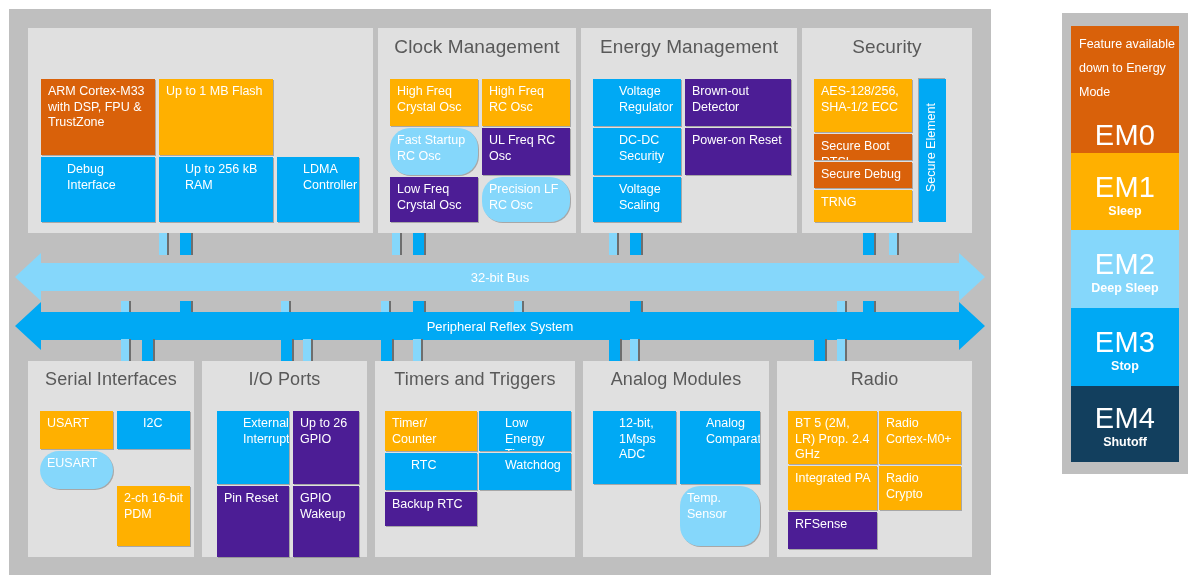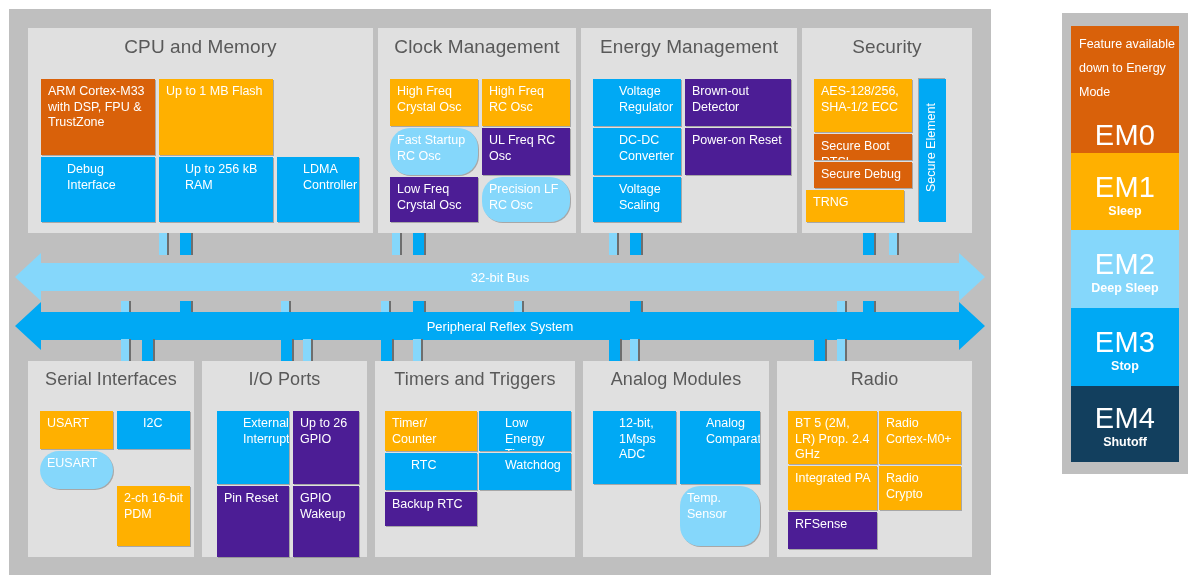"CPU and Memory" div.panel-title { html: <div>CPU and Memory</div> -> none }
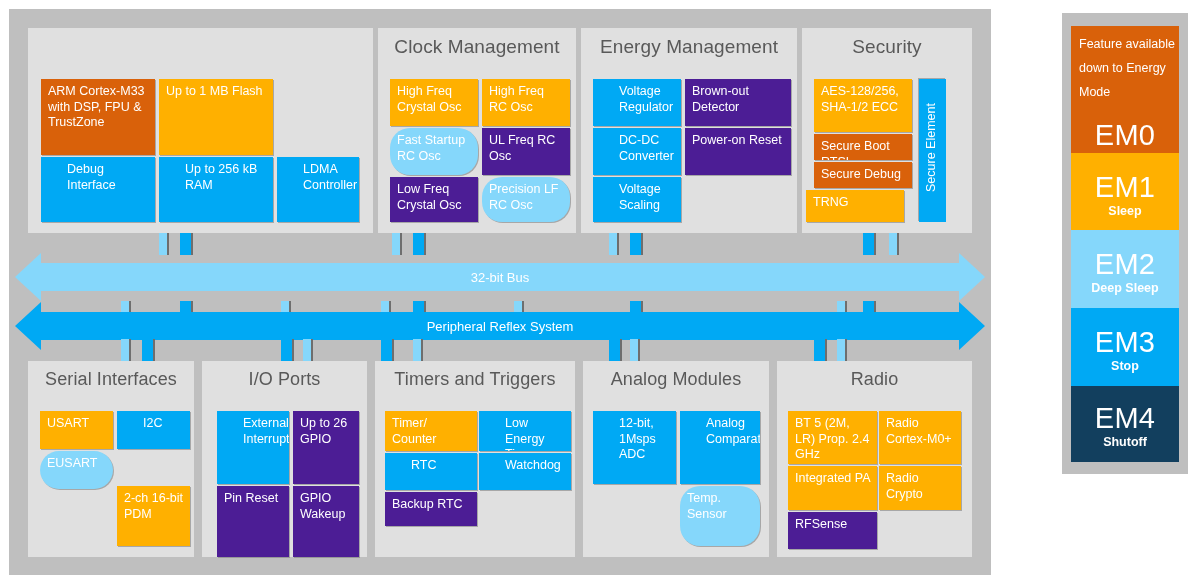"DC-DC Converter" div.blk { text: Converter -> Security }
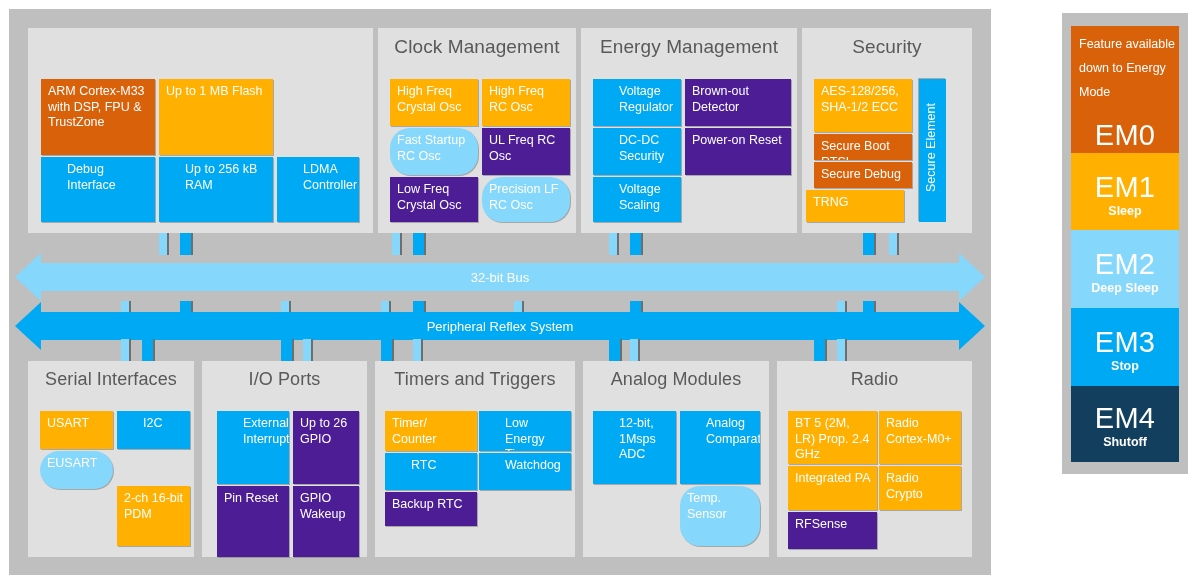"TRNG" div.blk { left: 4px -> 12px }
